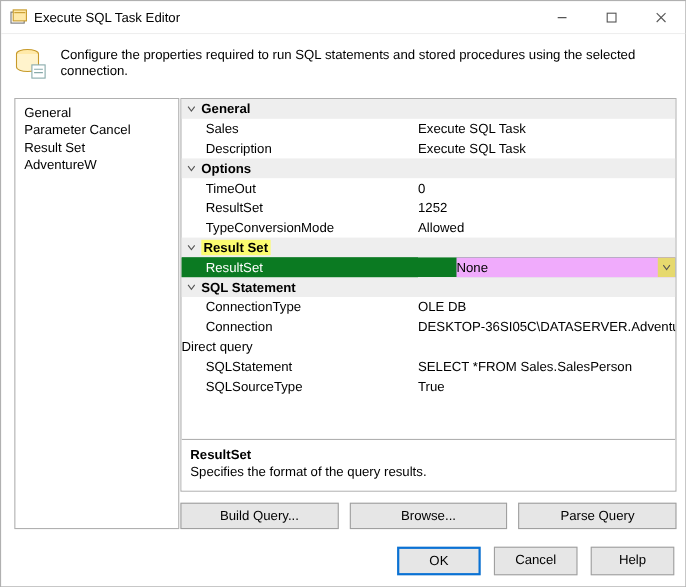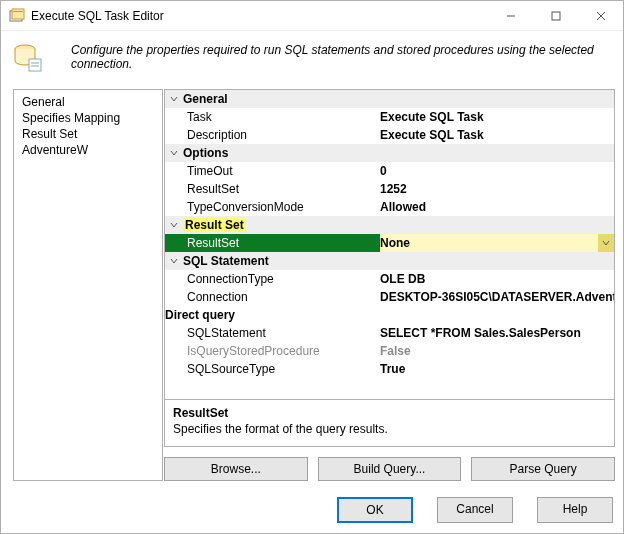"Configure the properties required to" .infobar { font-style: italic -> none; gap: 28px -> 12px }
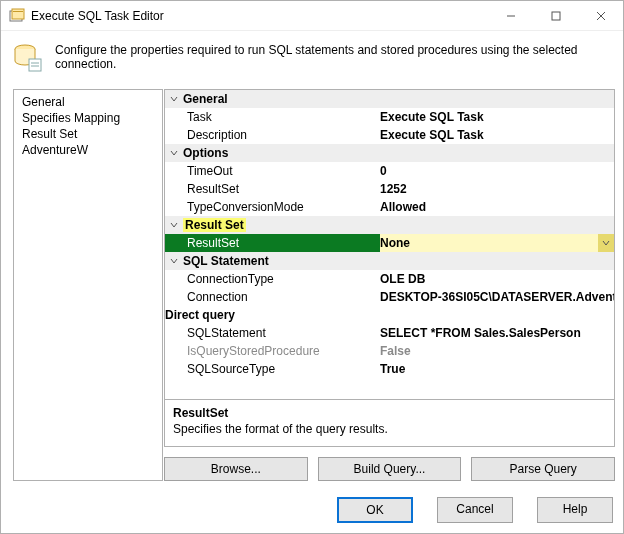"Specifies Mapping" div.nav-item { text: Specifies Mapping -> Parameter Cancel }
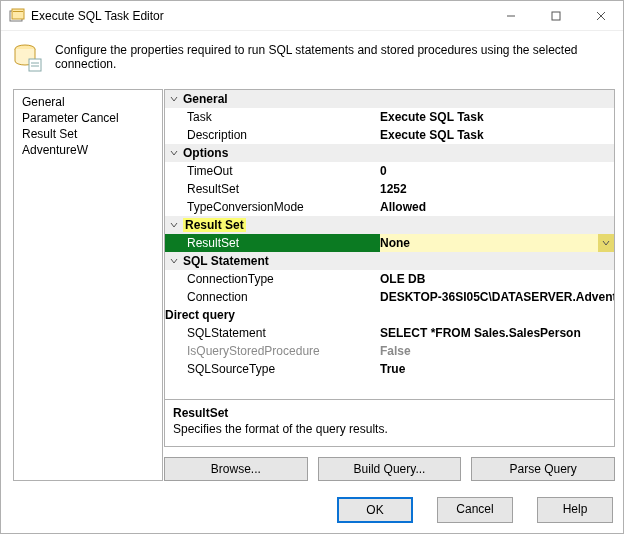"Task" div.pname { text: Task -> Sales }
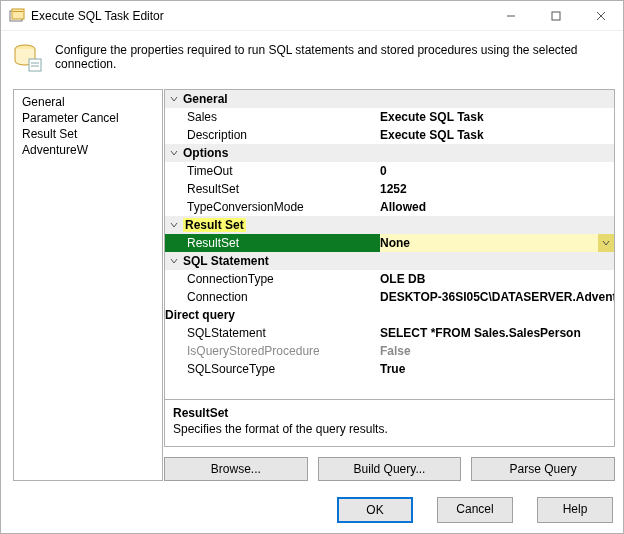"Execute SQL Task" .proprow .pval { font-weight: bold -> normal }
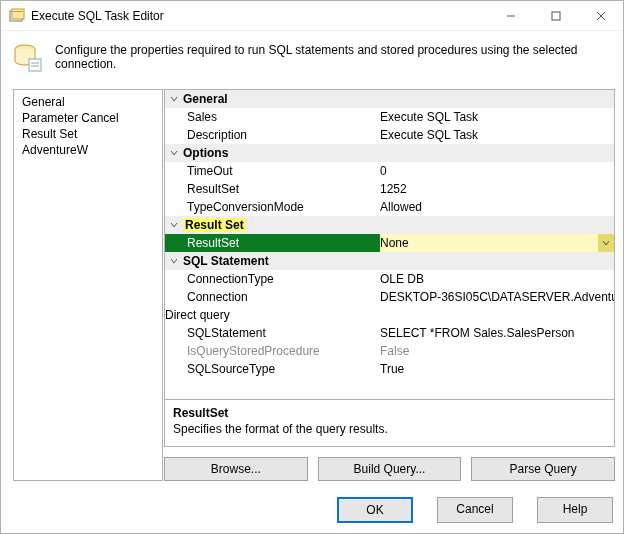"None" .proprow.sel .pval { background: #fef9c3 -> #f0abfc; margin-left: none -> 35px }
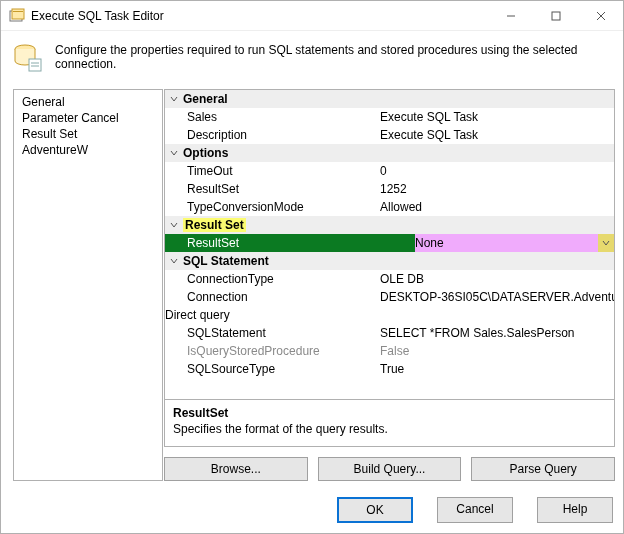"IsQueryStoredProcedure" div.proprow { html: <div> <div>IsQueryStoredProcedure</div> <div>False</div> </div> -> none }
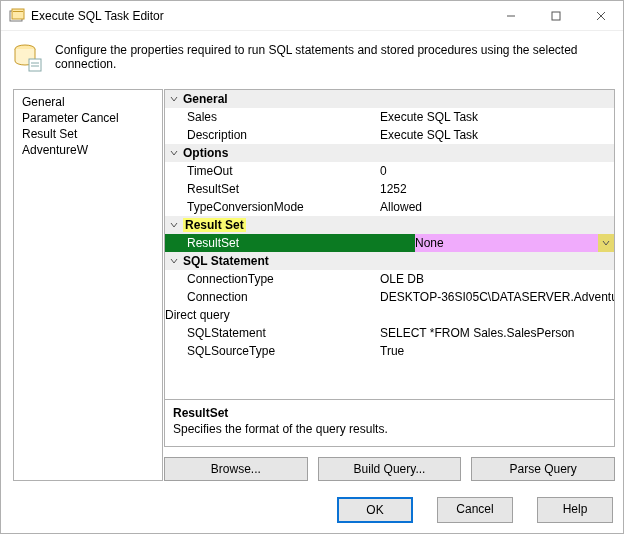"Browse..." div.btn { order: before "Build Query..." -> after "Build Query..." }
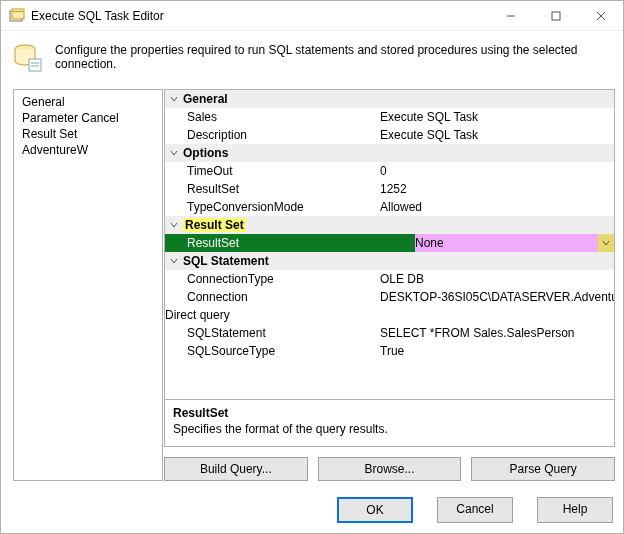"OK" .dlg-footer { gap: 24px -> 12px }
